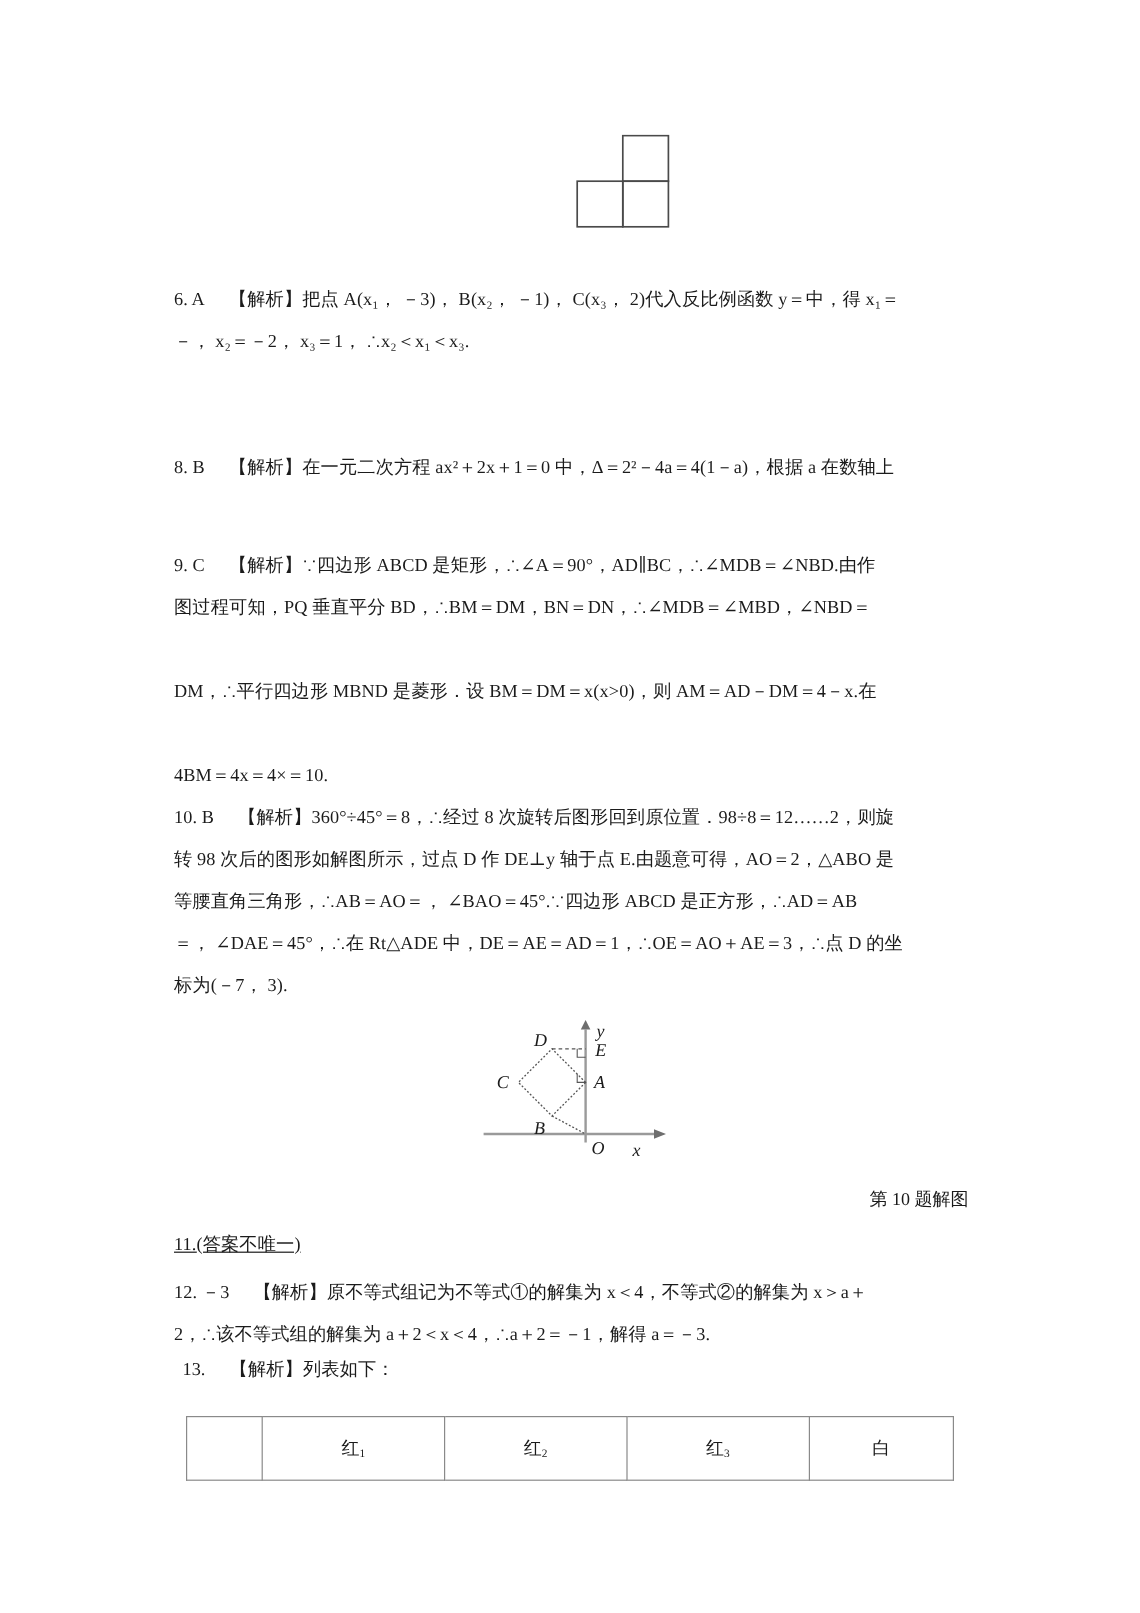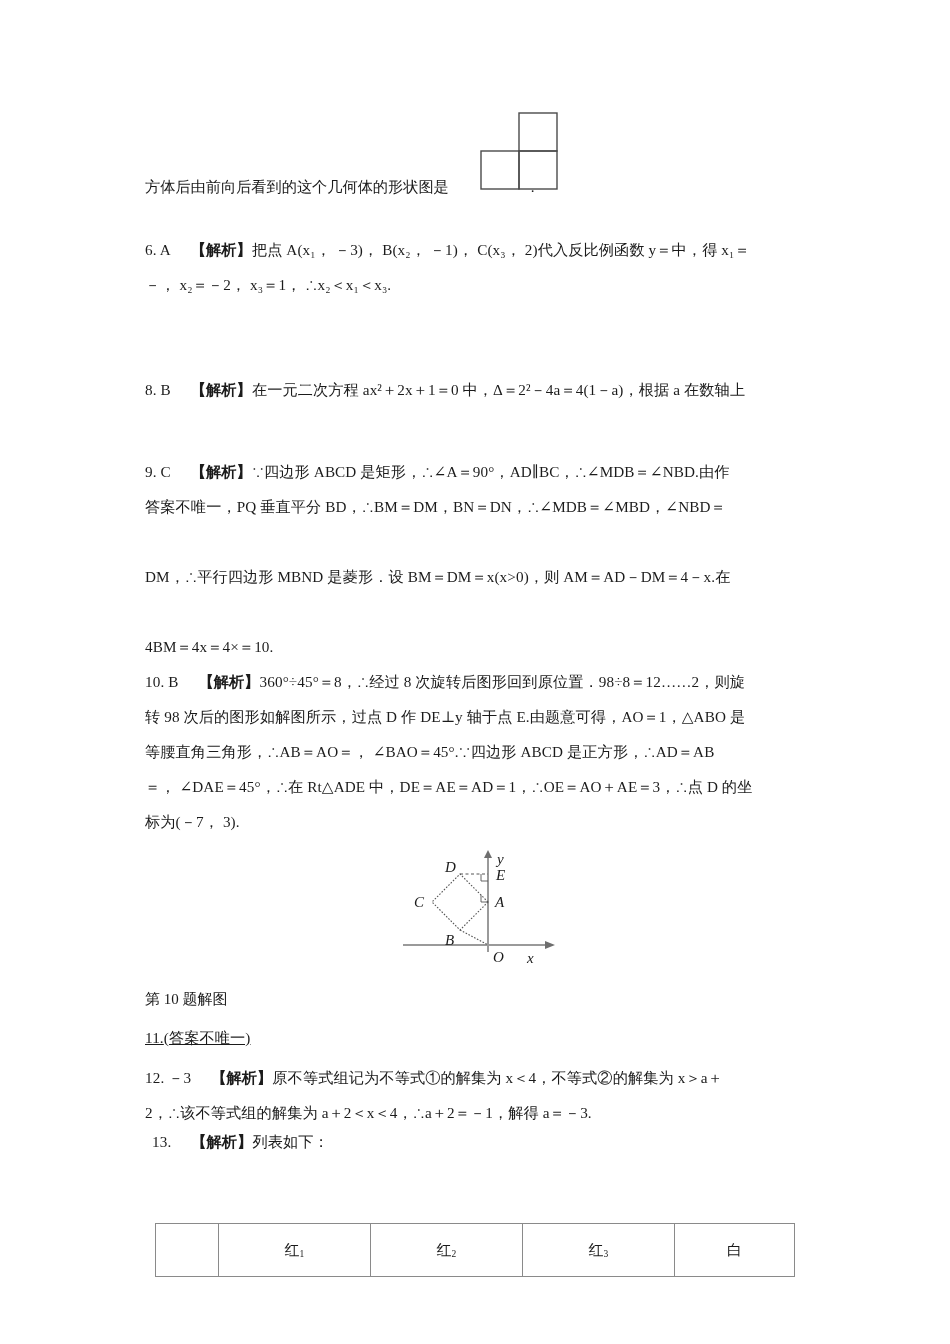"方体后由前向后看到的这个几何体的形状图是 ." div.topline { html: <div> <span>方体后由前向后看到的这个几何体的形状图是</span><span></span><span>.</span> </div> -> none }
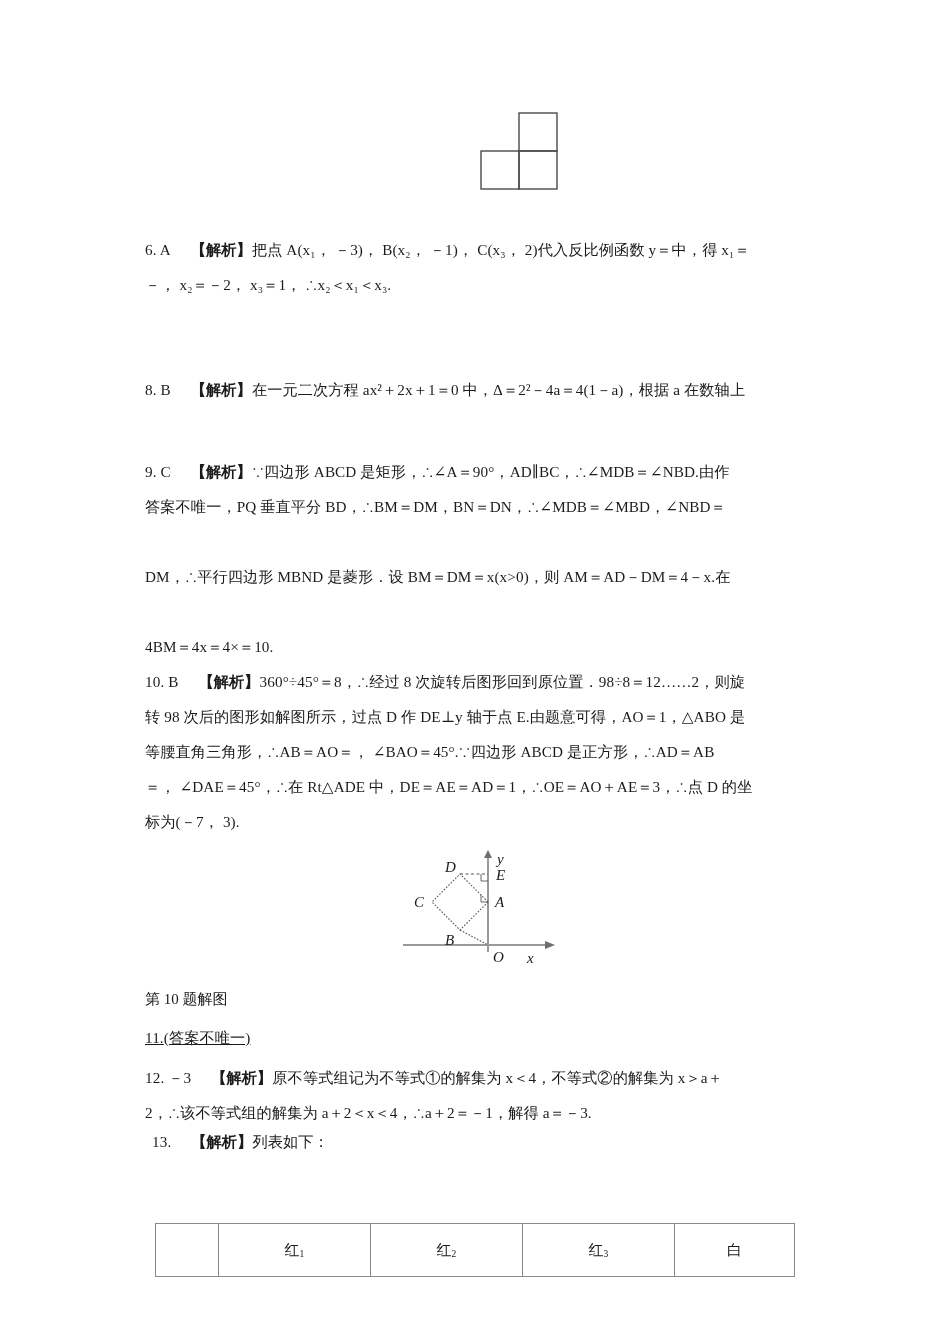"【解析】" .bk { font-weight: bold -> normal }
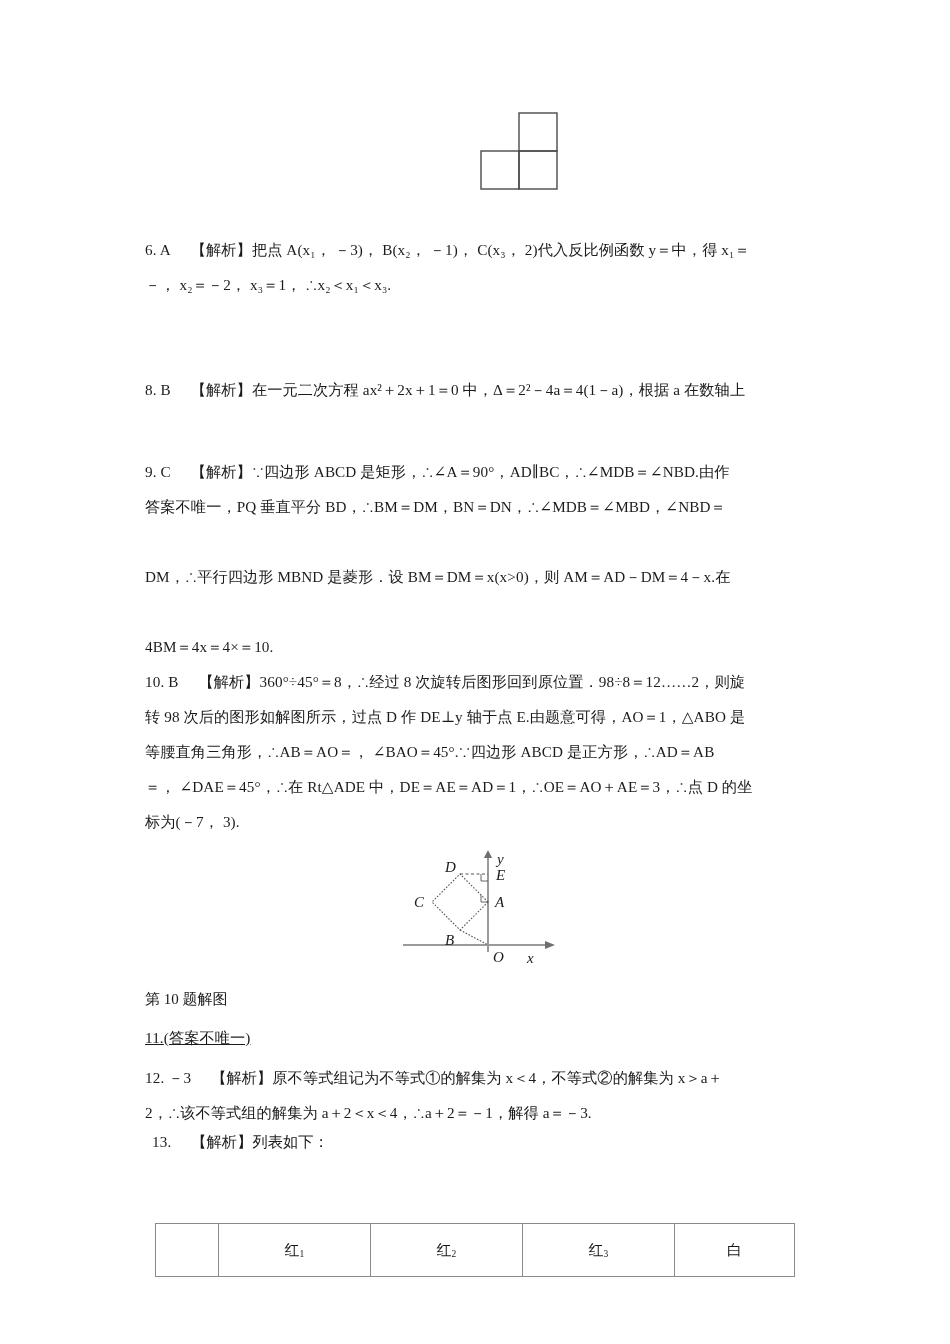"答案不唯一，PQ 垂直平分" span { text: 答案不唯一 -> 图过程可知 }
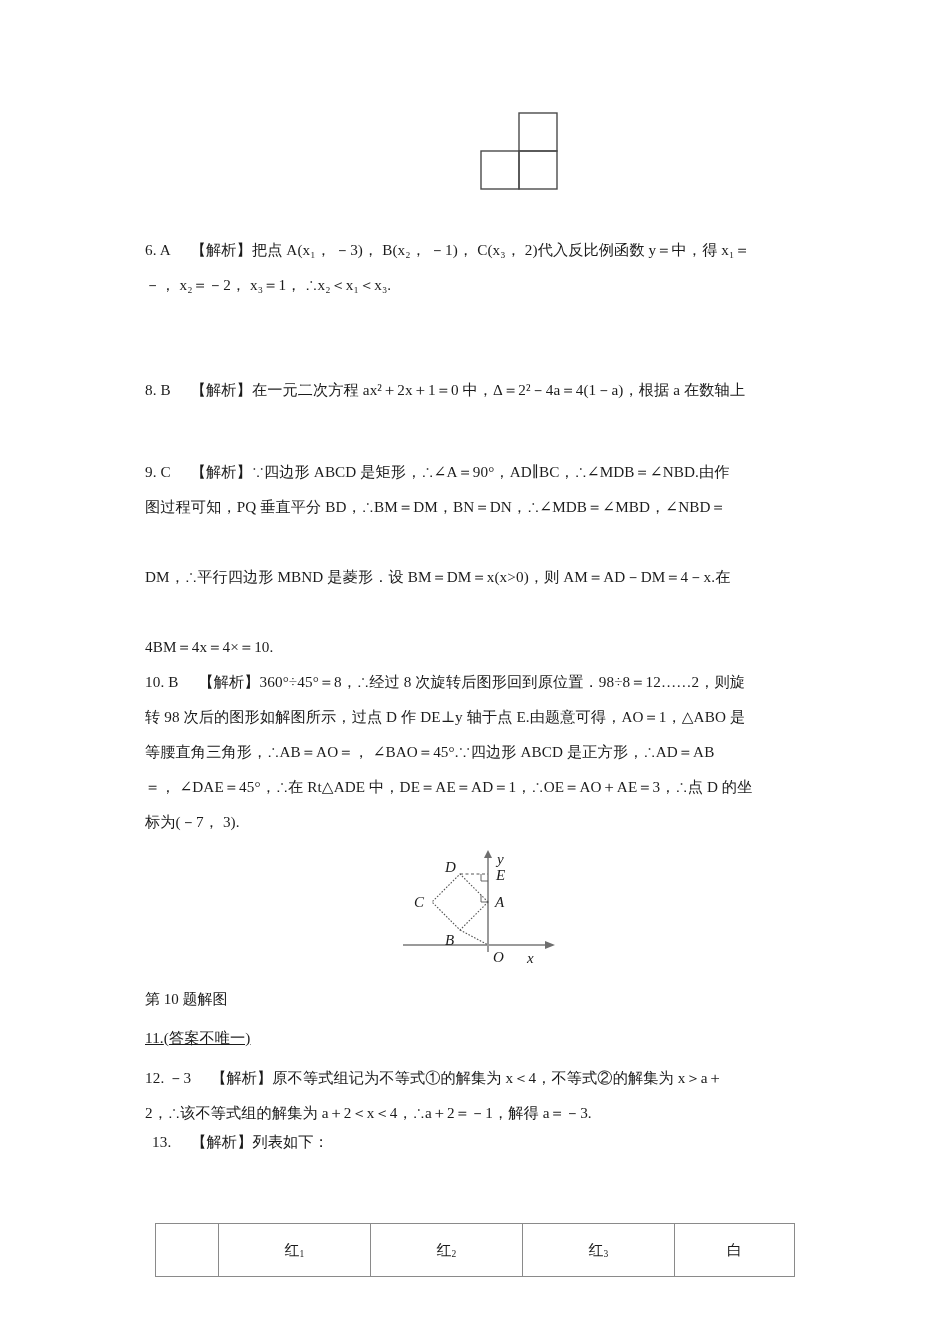"转 98 次后的图形如解图所示，过点 D 作" span { text: 1 -> 2 }
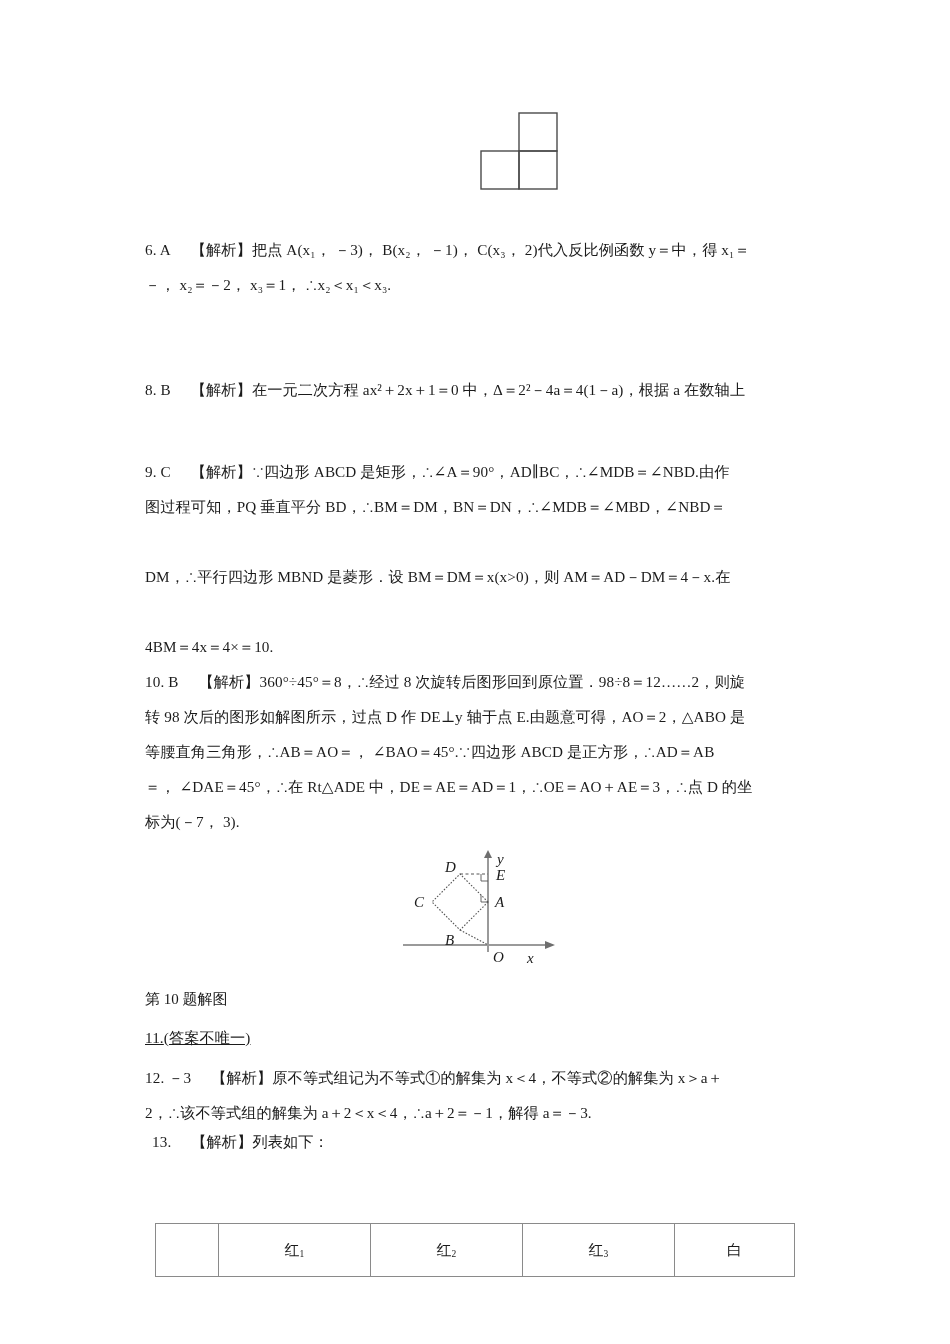"第 10 题解图" .figcap { text-align: left -> right }
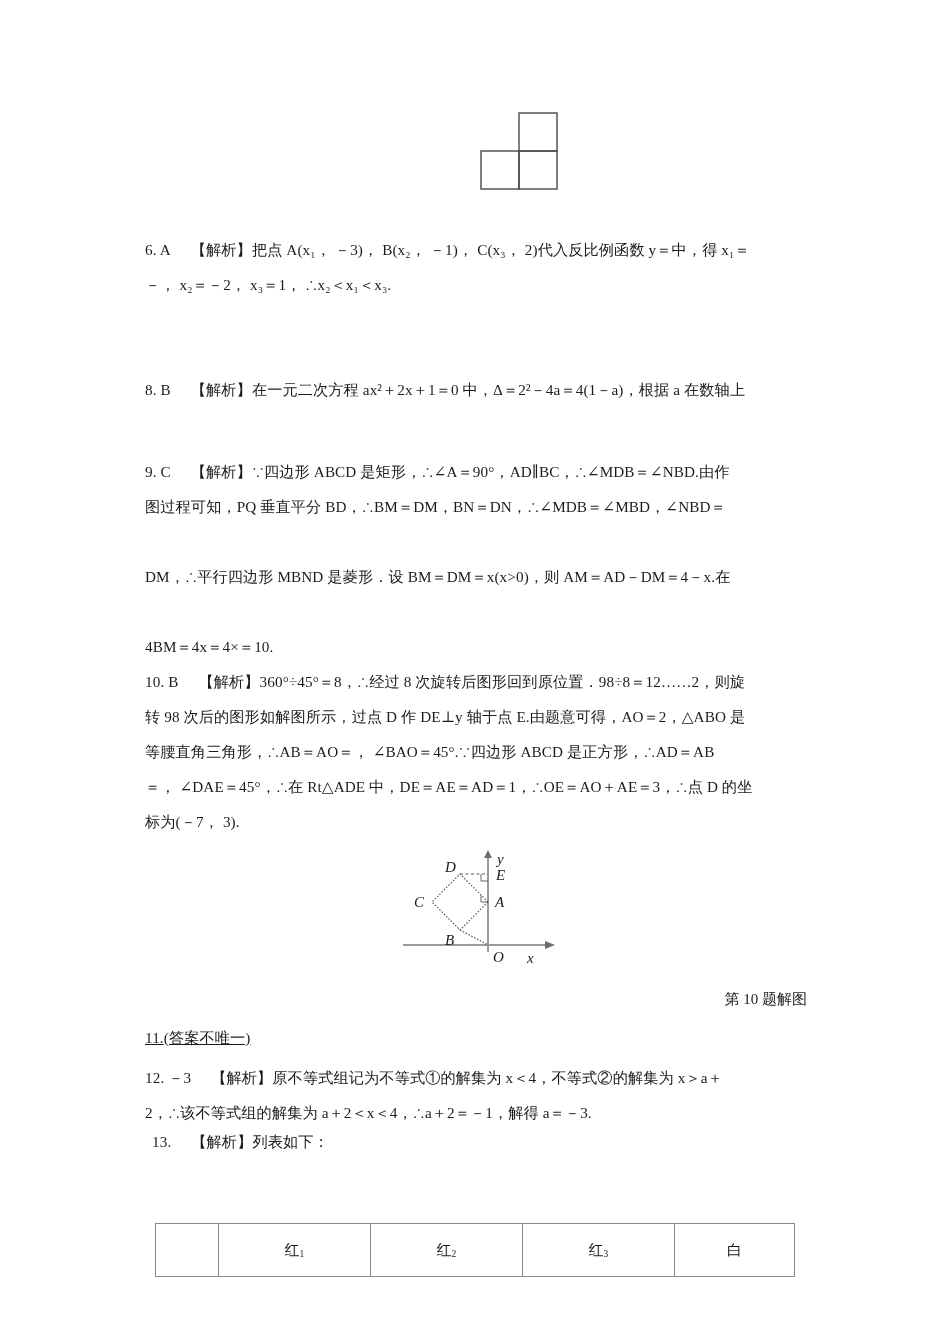"红1" #tbl { top: 1223px -> 1180px }
